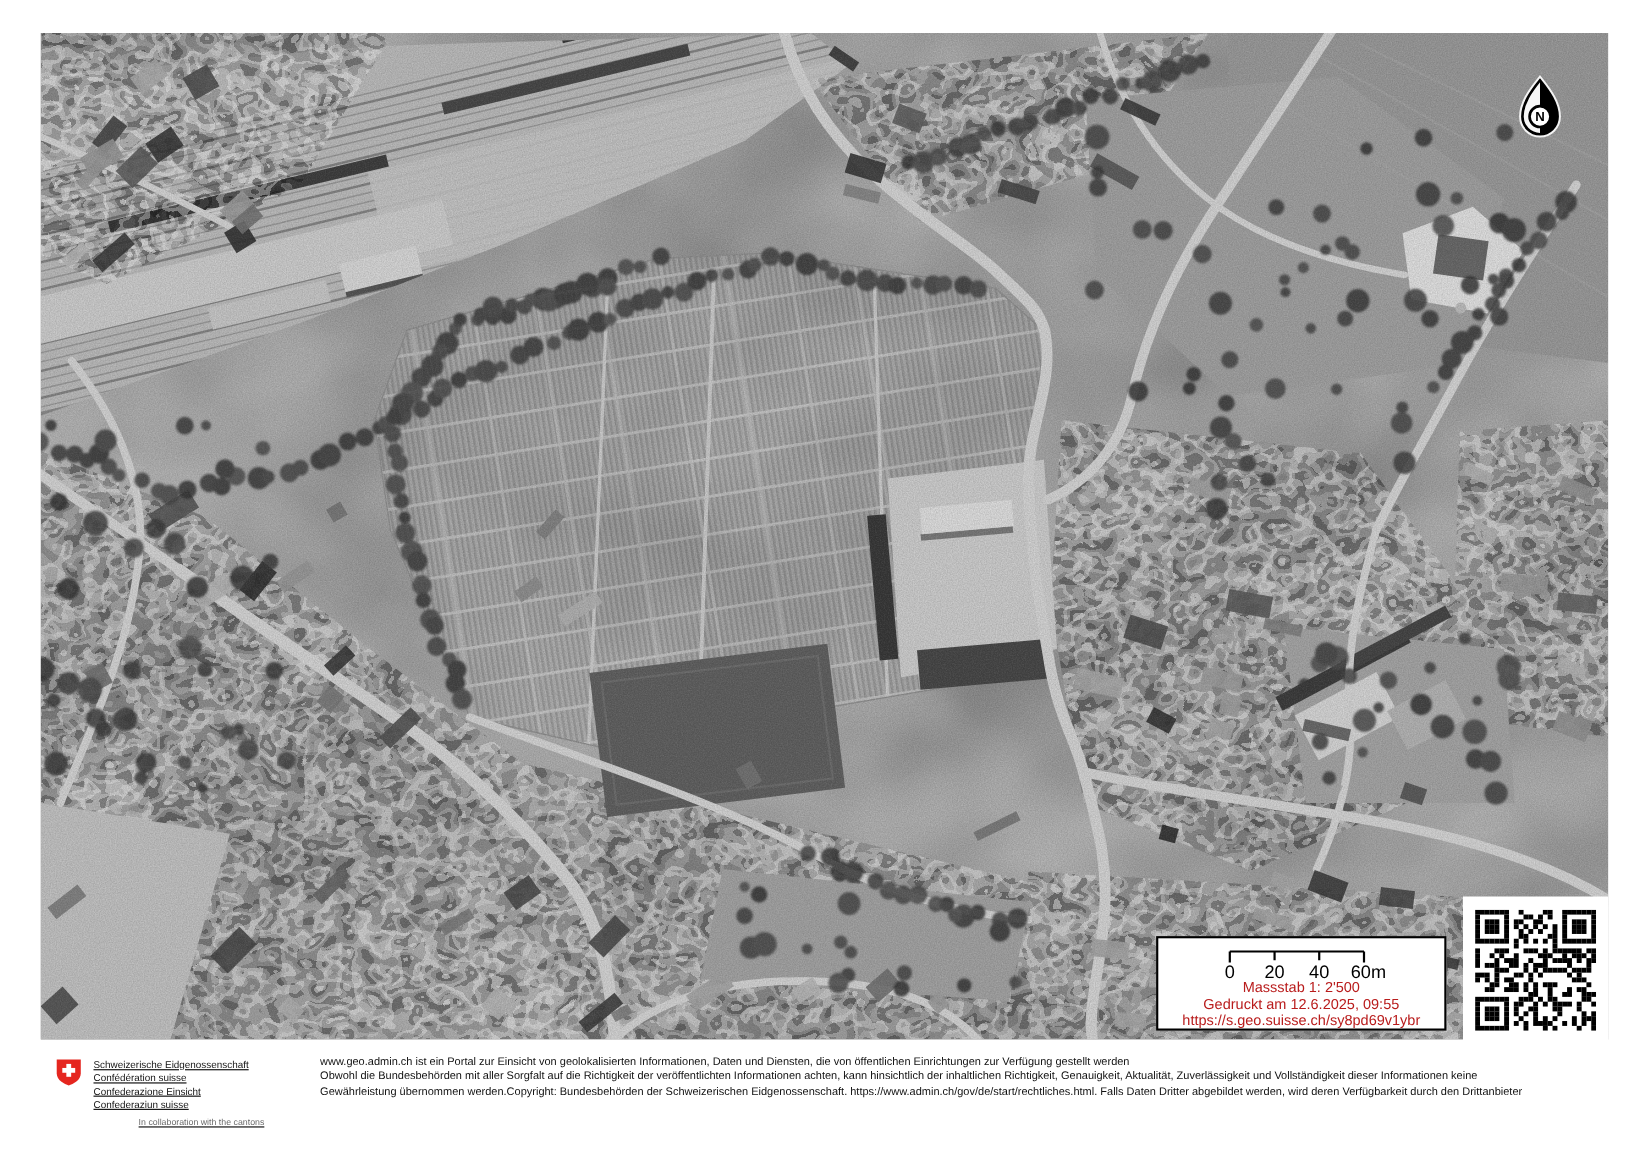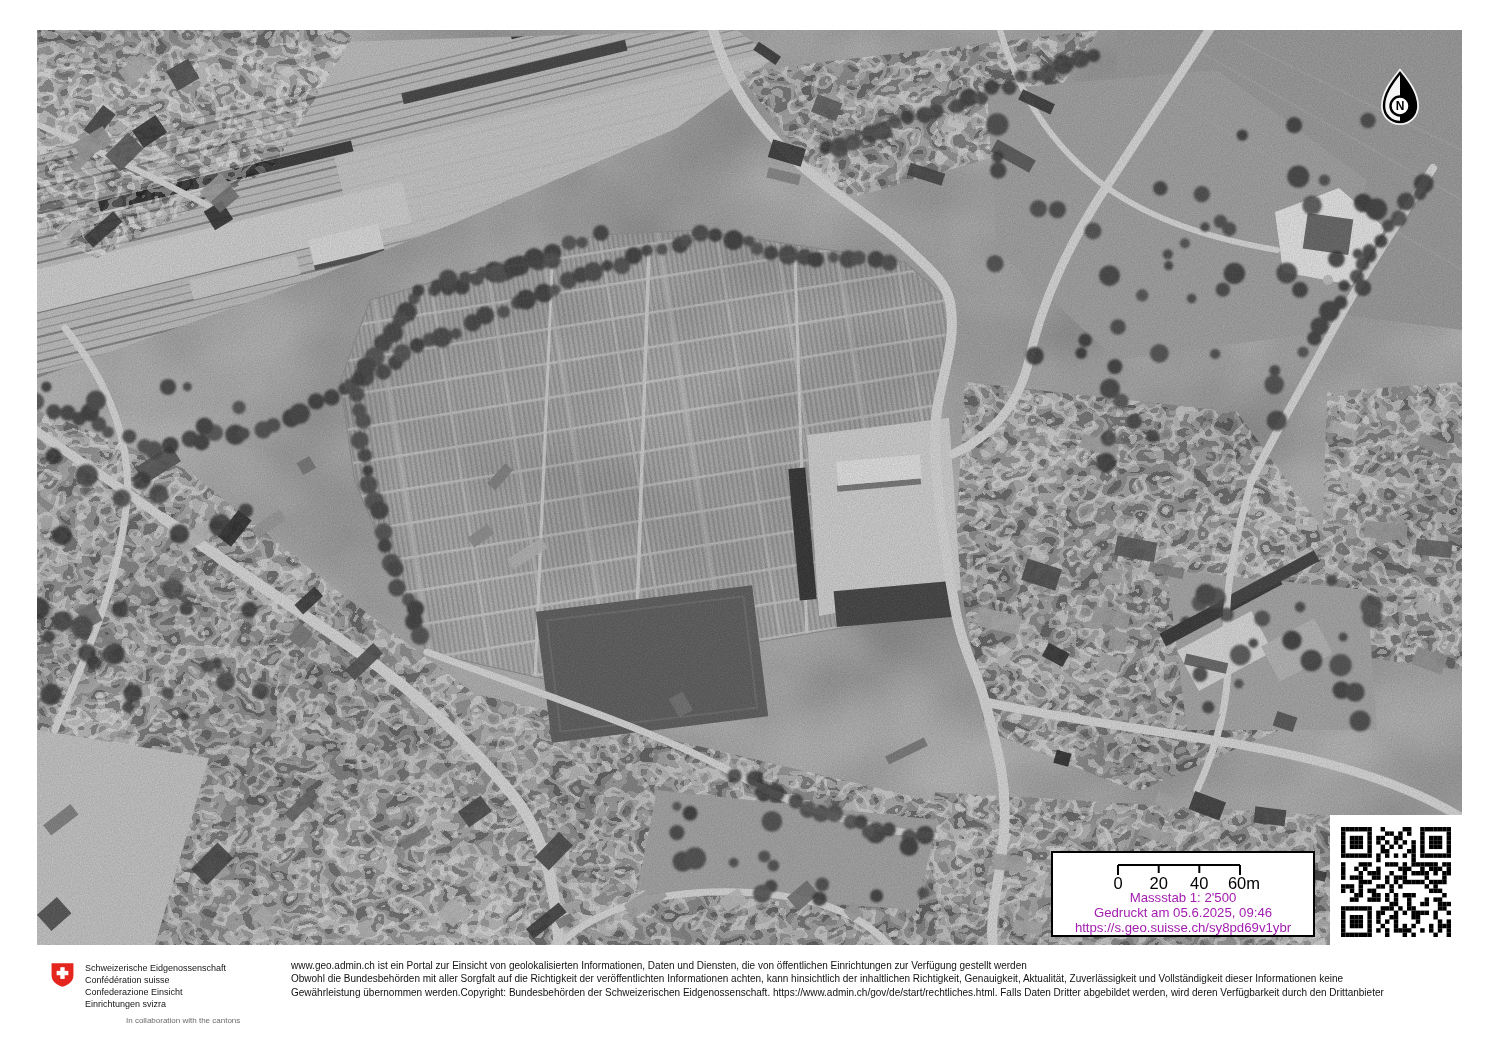"Massstab 1: 2'500" .scalebox .sline { color: #a21caf -> #b91c1c }
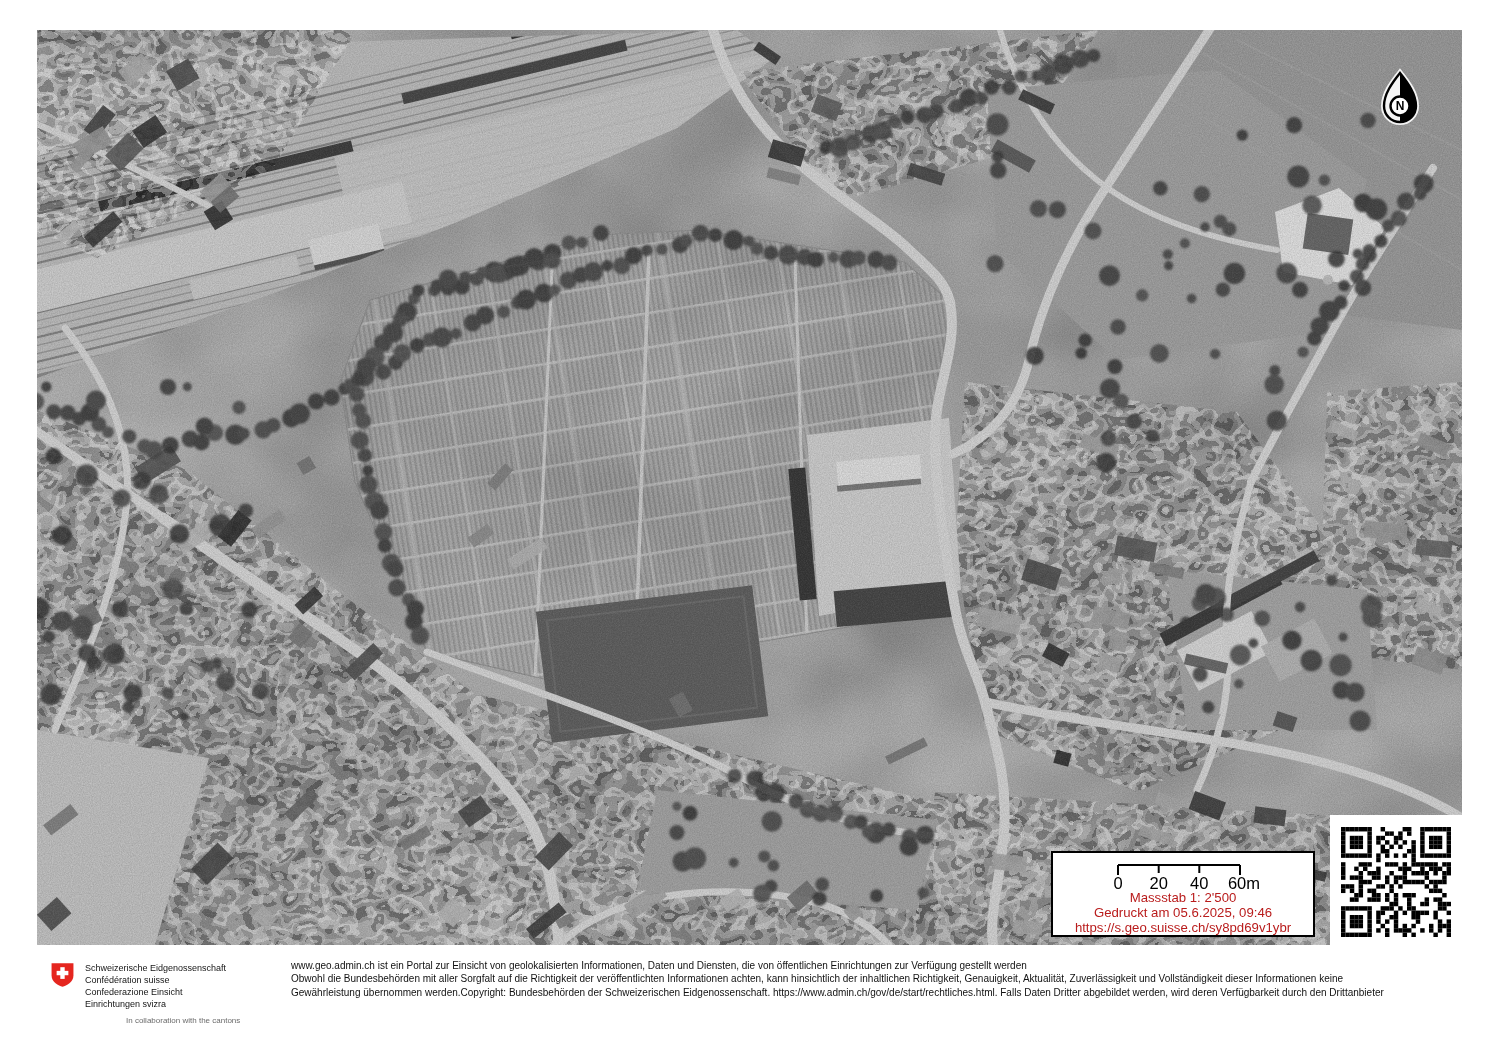"Gedruckt am 05.6.2025, 09:46" div.sline { text: 05.6.2025, 09:46 -> 12.6.2025, 09:55 }
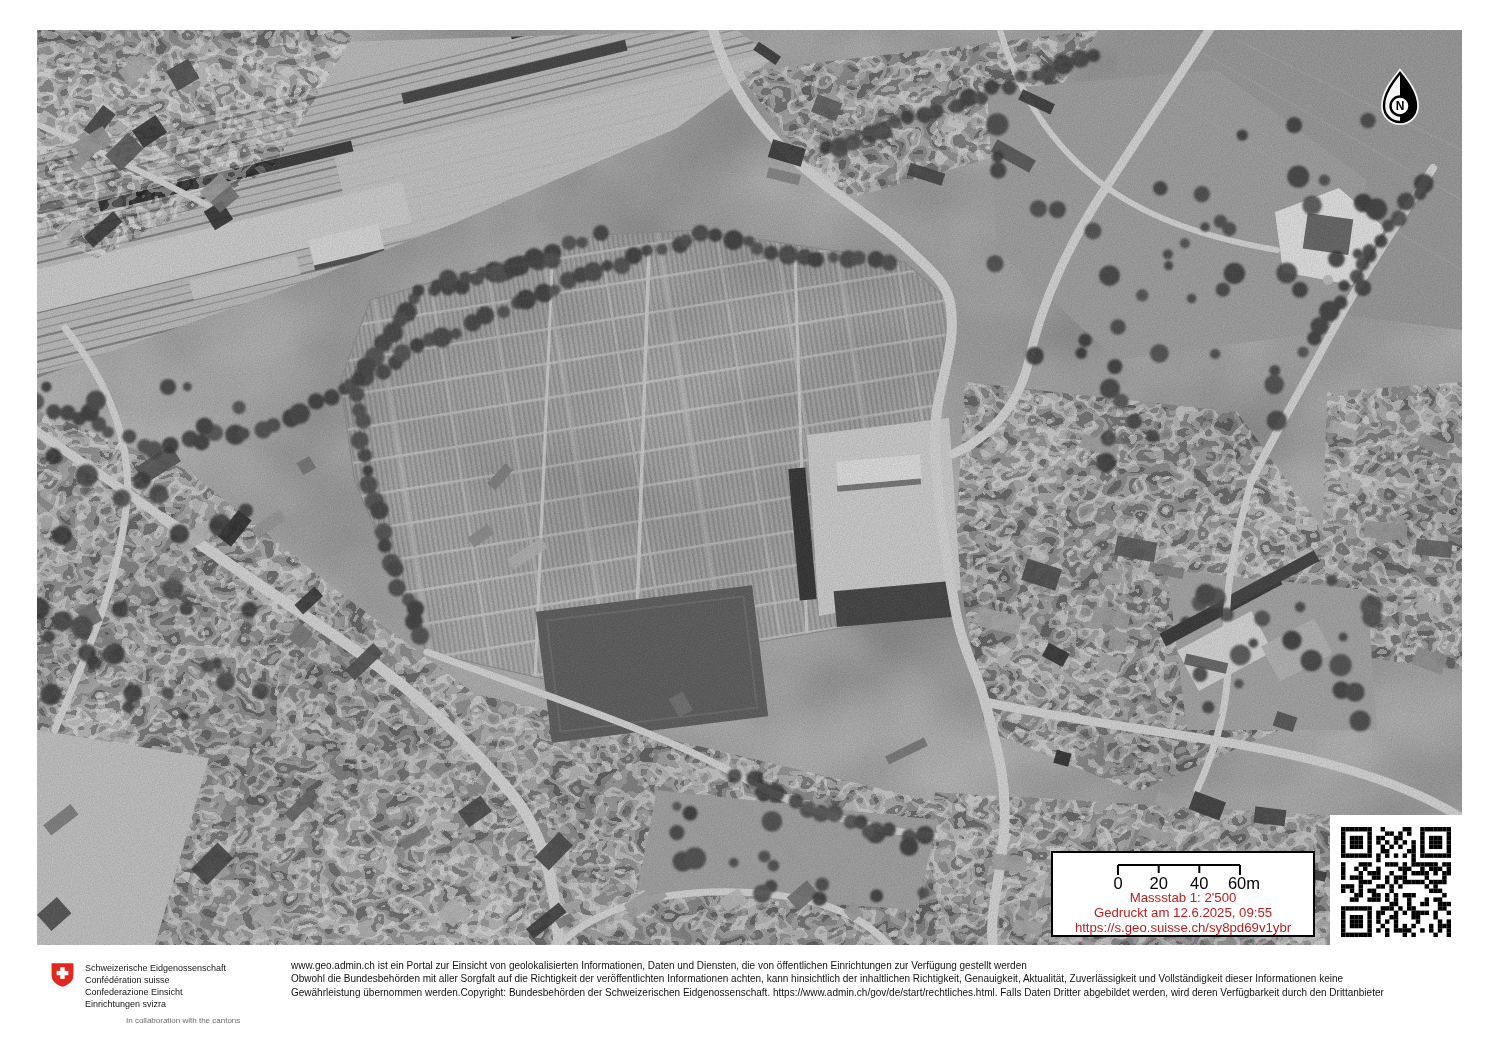"Schweizerische Eidgenossenschaft" .footer-logo { text-decoration: none -> underline }
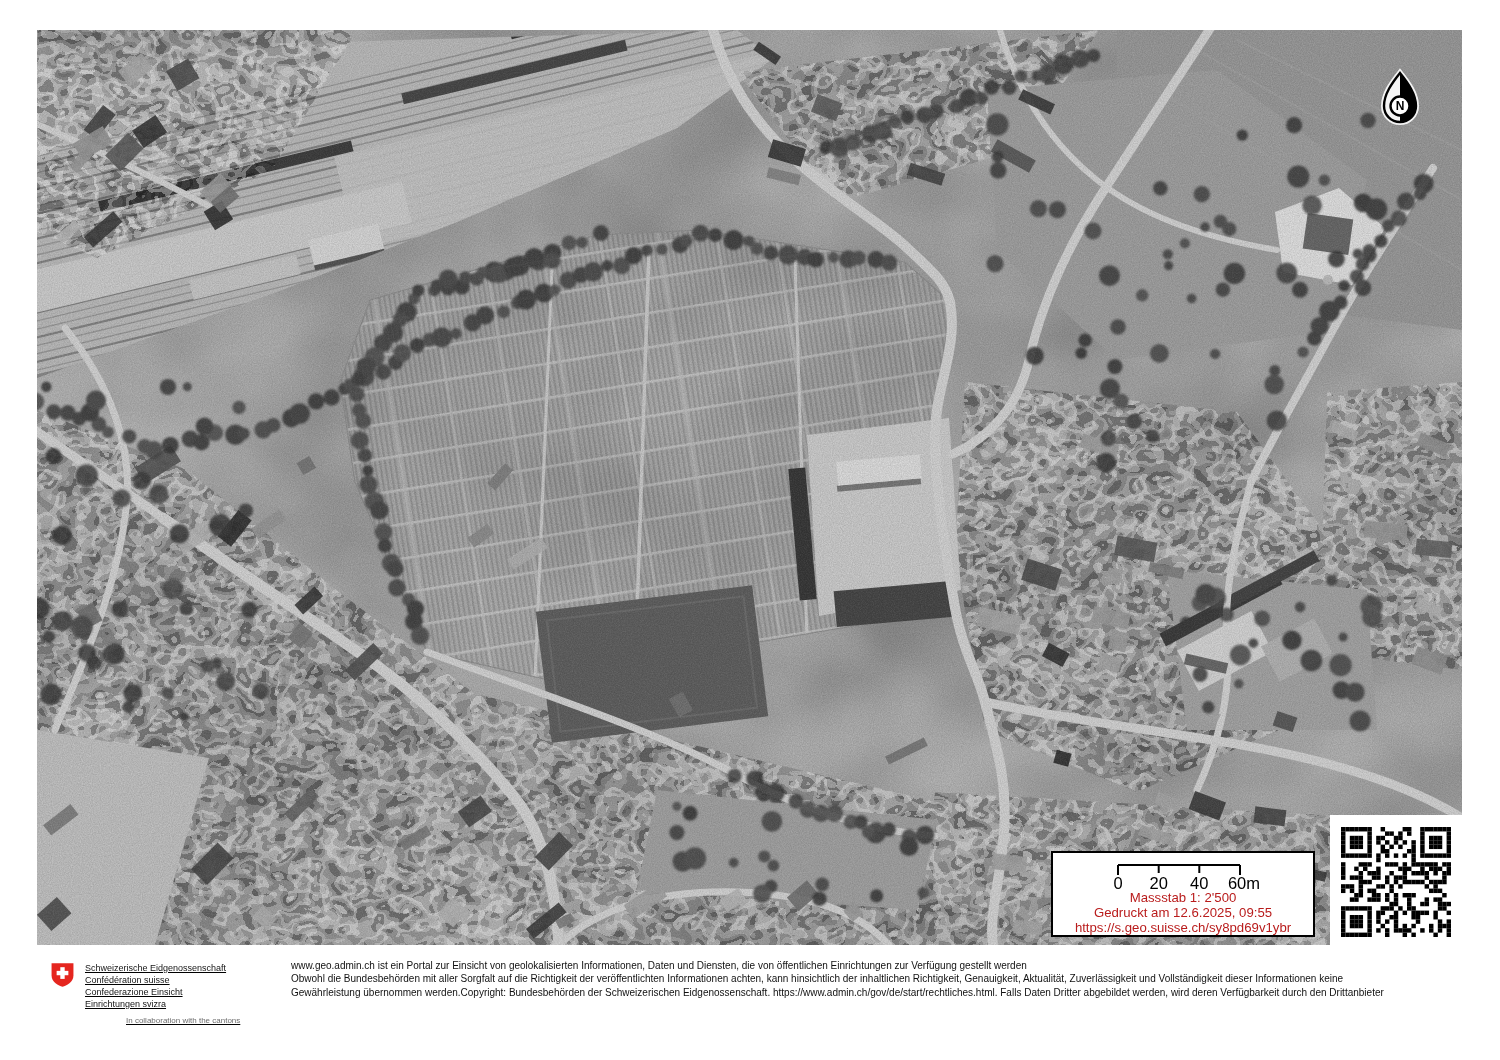"Einrichtungen svizra" div { text: Einrichtungen svizra -> Confederaziun suisse }
